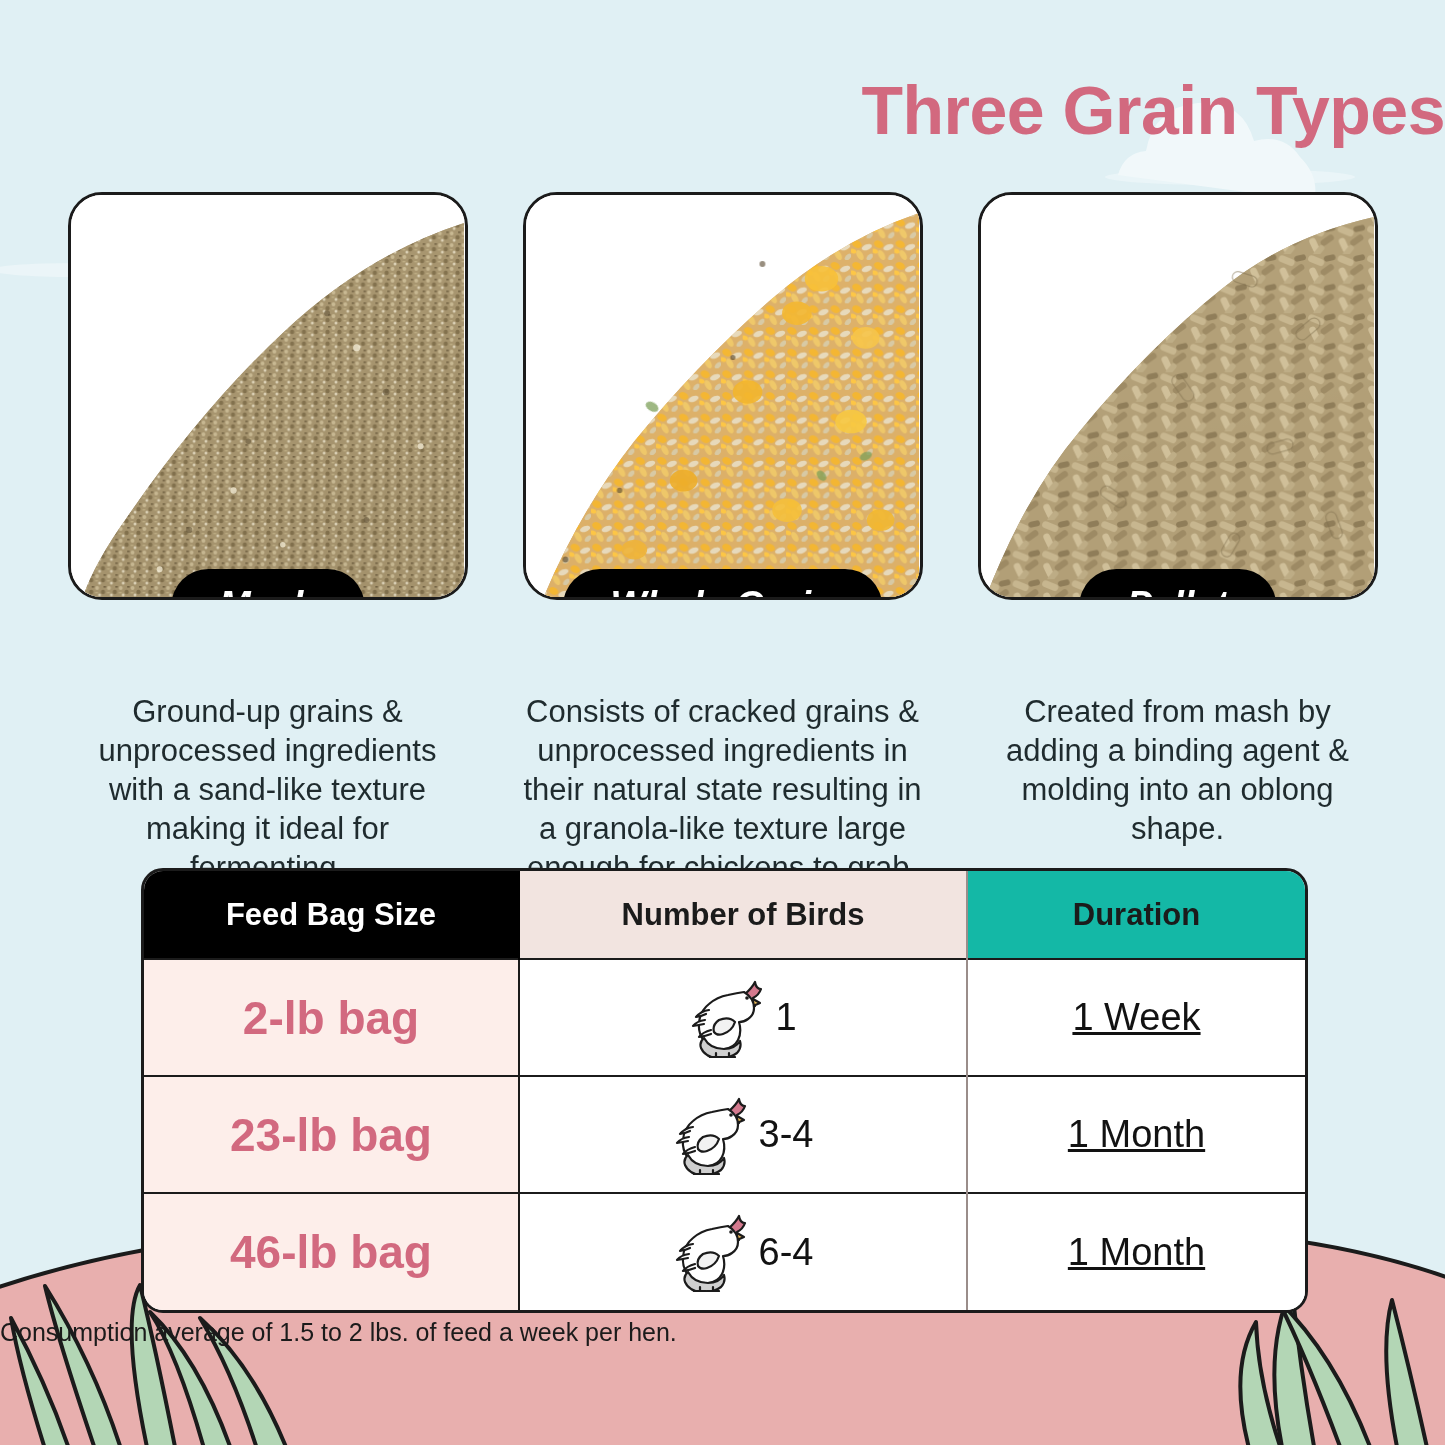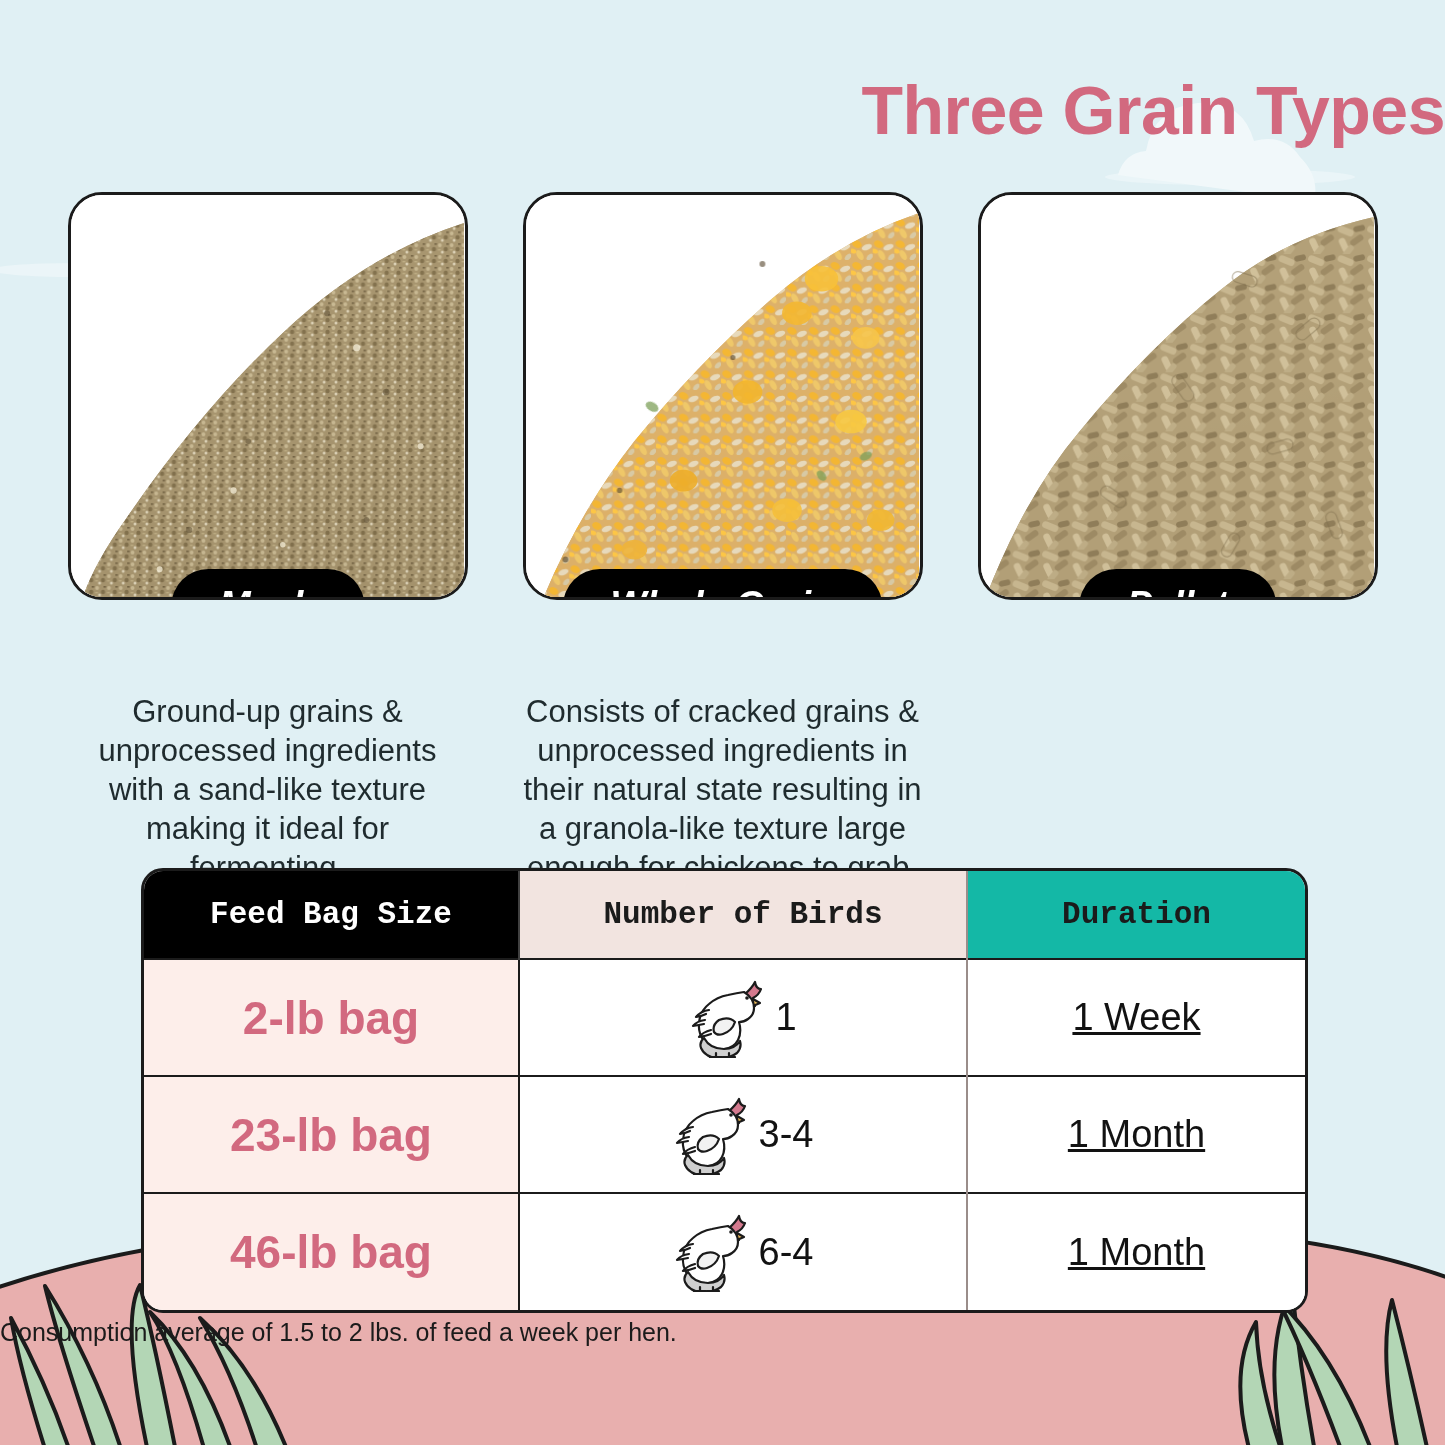"Created from mash by adding" div.desc { html: none -> <div>Created from mash by adding a binding agent &amp; molding into an oblong shape.</div> }
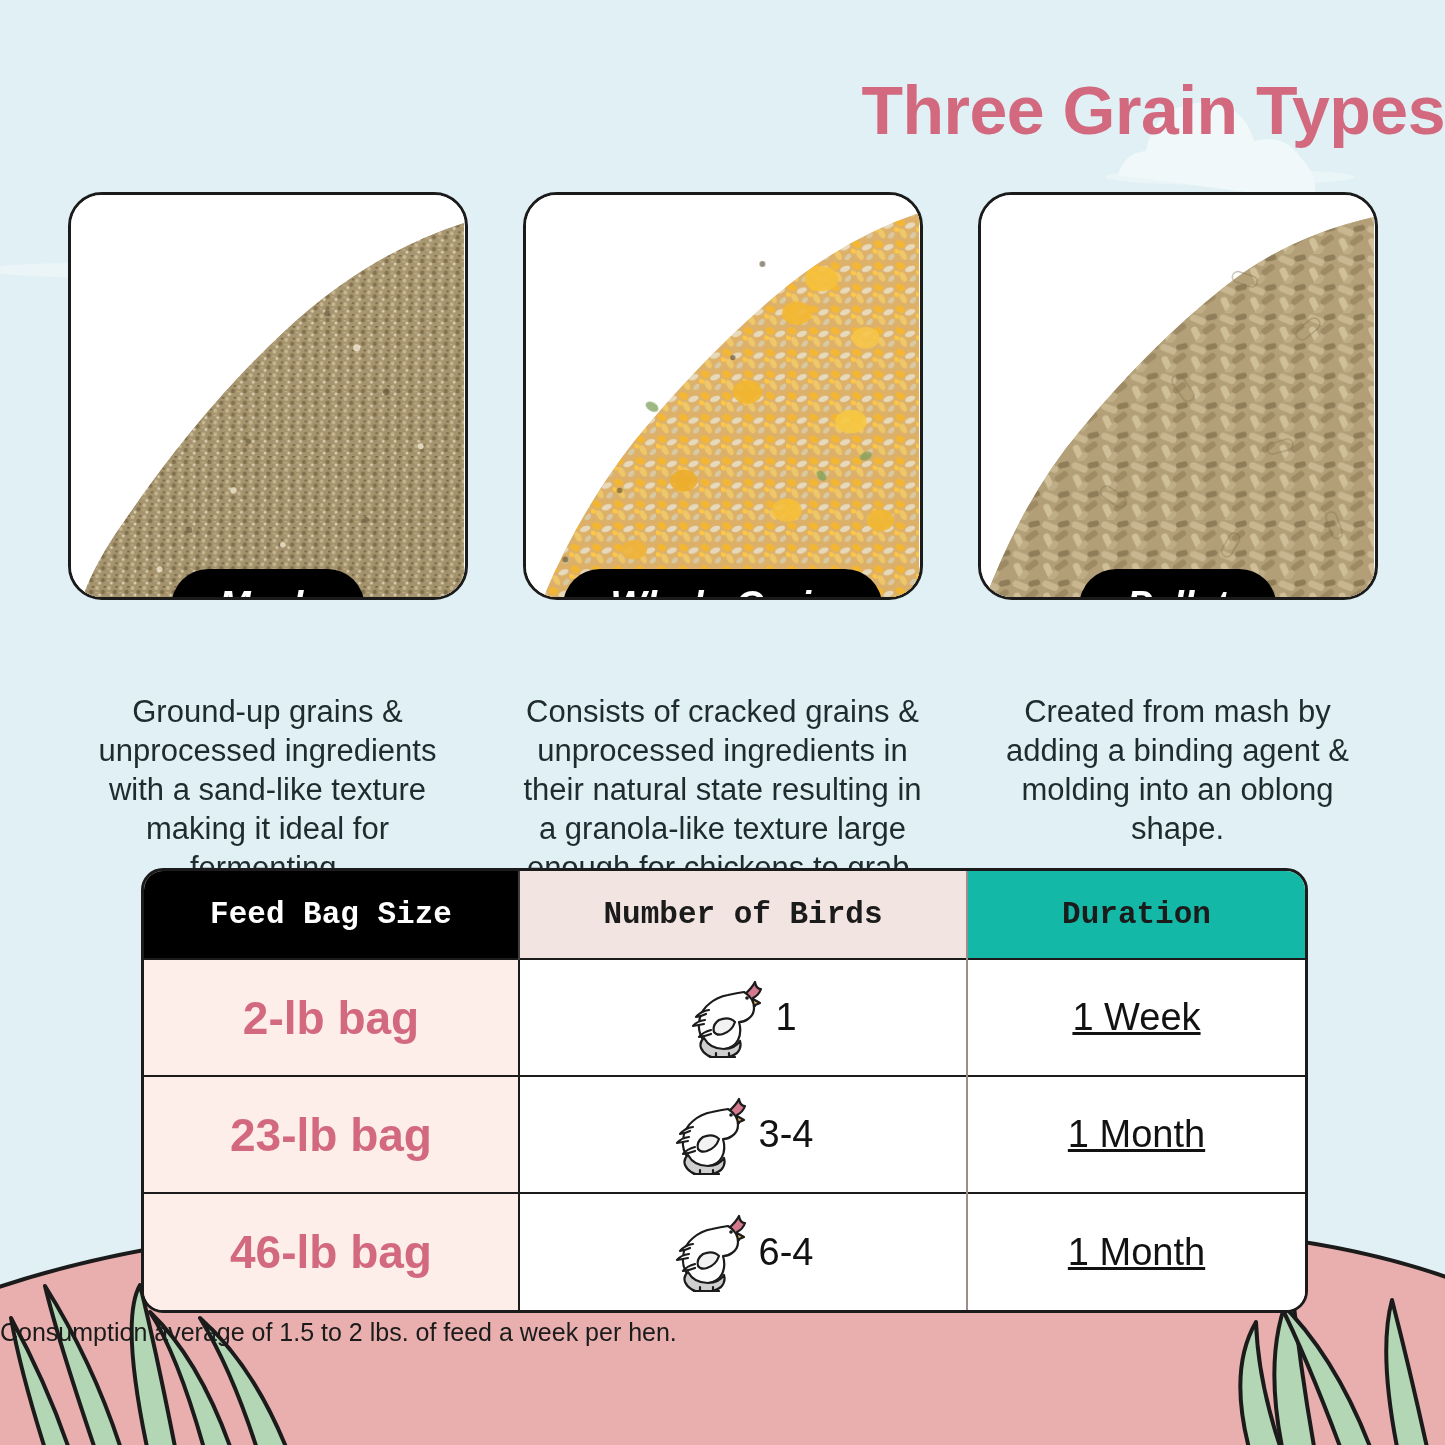"Feed Bag Size" thead th { font-family: Liberation Mono, monospace -> none }
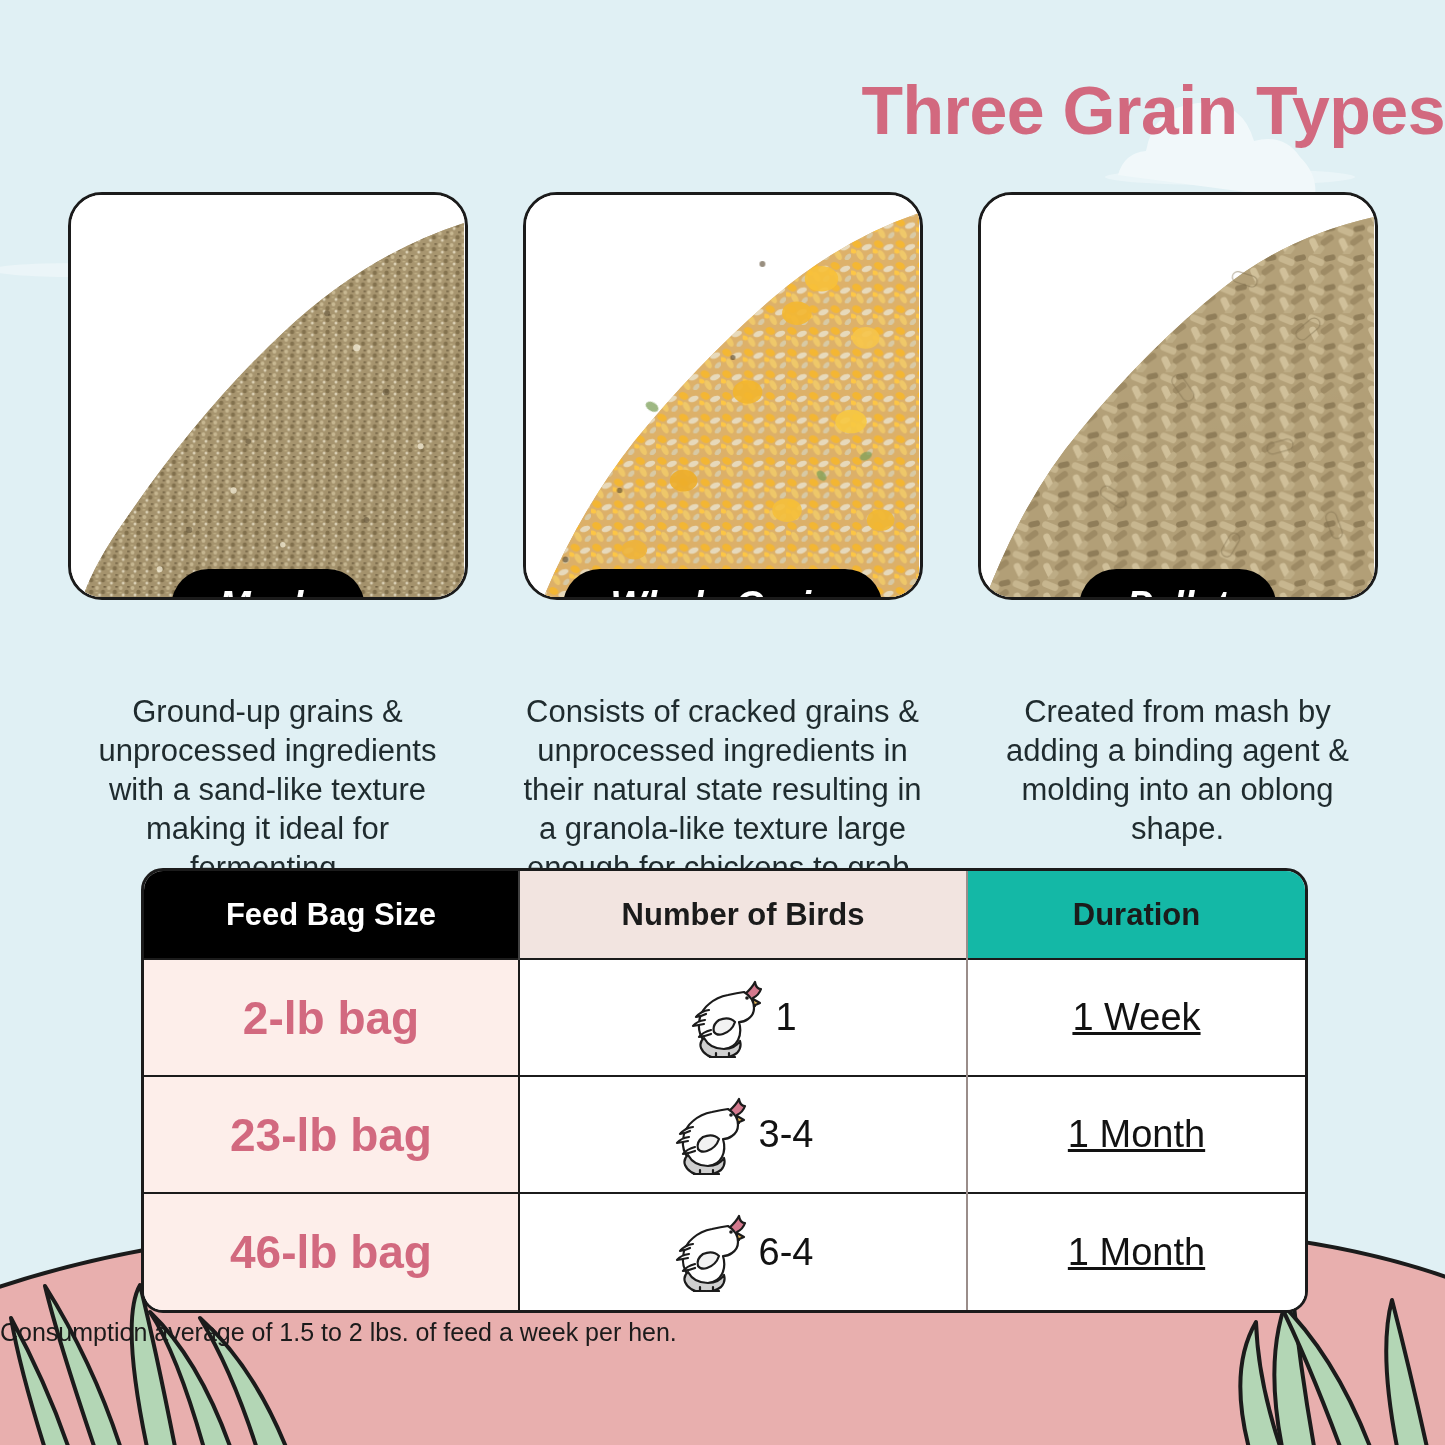"Number of Birds" .th-birds { border-left: 2px solid #404040 -> 2px solid #000000 }
